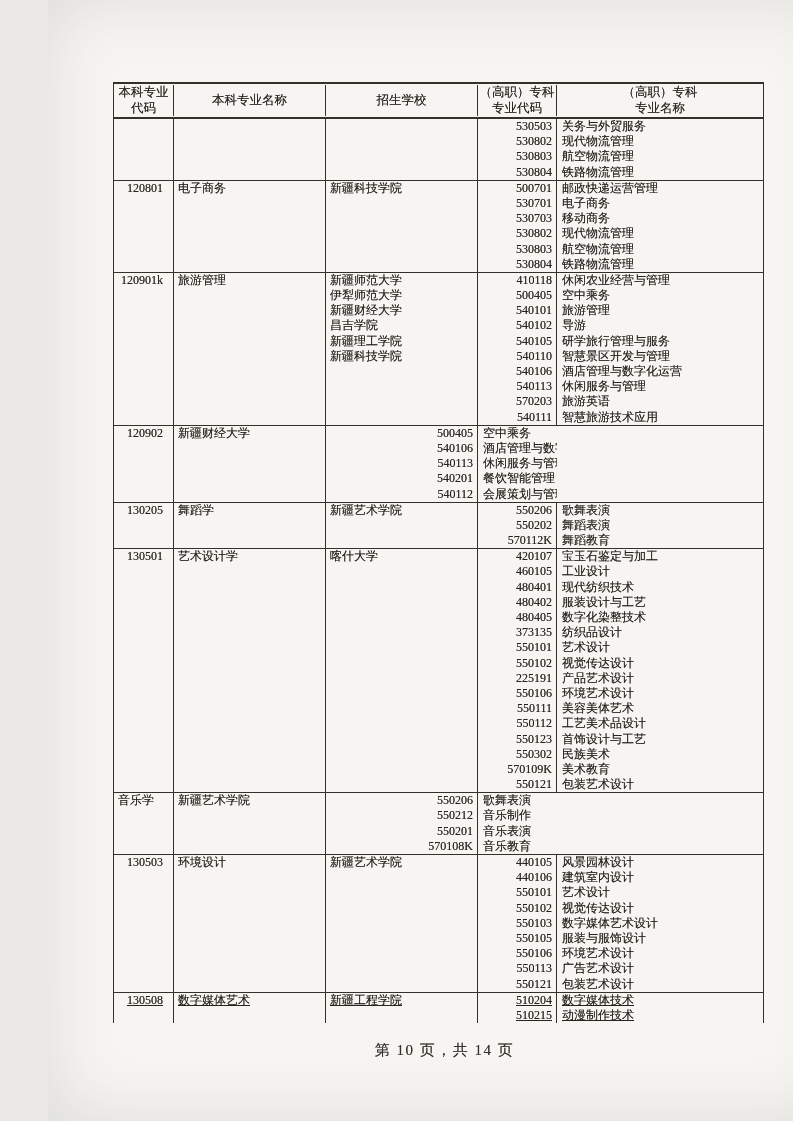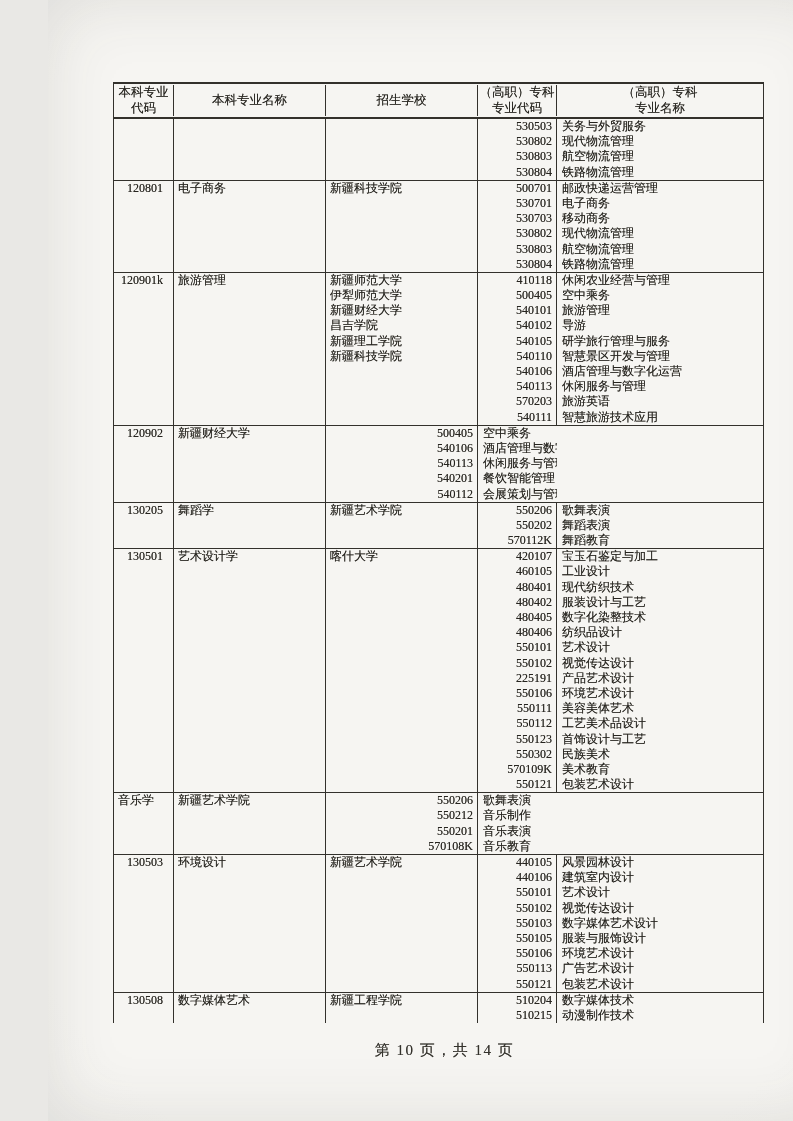"480406" div.line { text: 480406 -> 373135 }
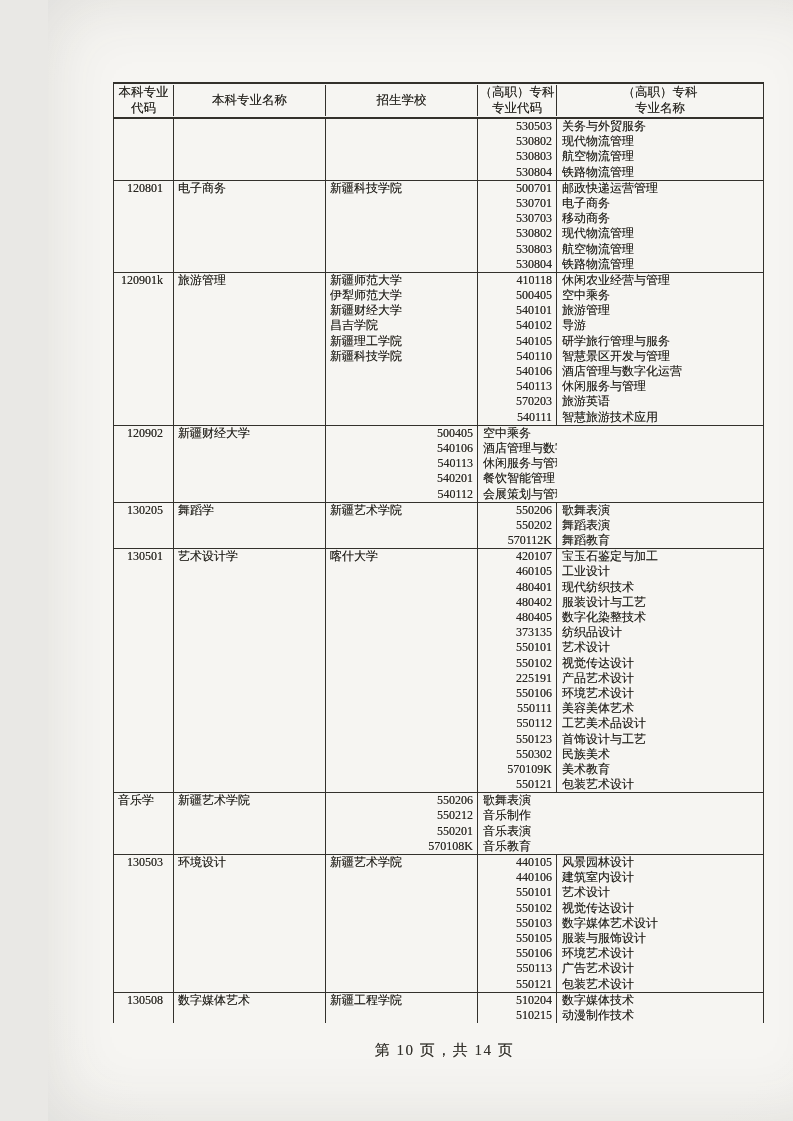"130508" .group-row:last-child { text-decoration: none -> underline }
